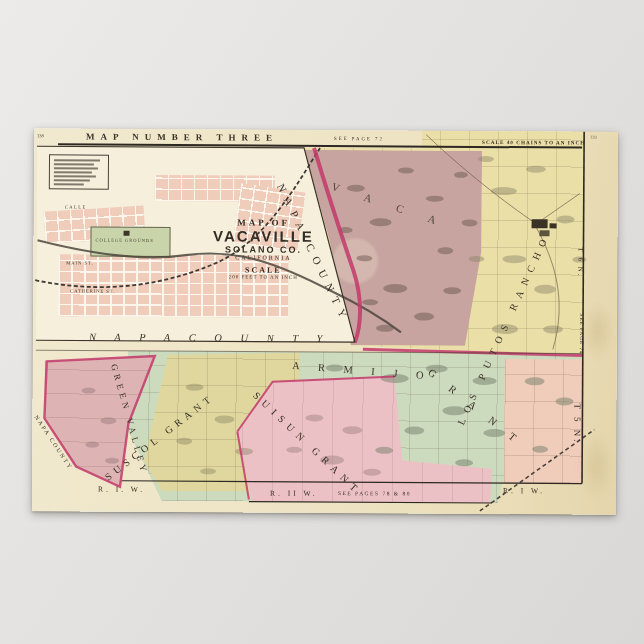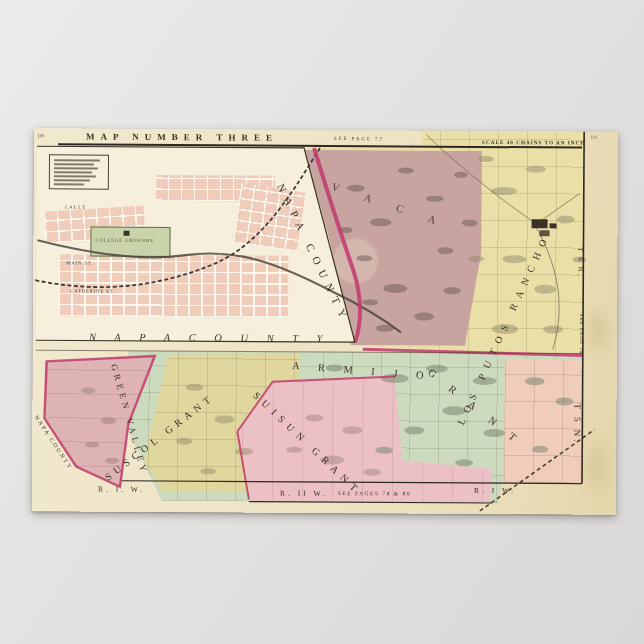"MAP OF" div { html: none -> <div> <div>MAP OF</div> <div>VACAVILLE</div> <div>SOLANO CO.</div> <div>CALIFORNIA</div> <div>SCALE</div> <div>200 FEET TO AN INCH</div> </div> }
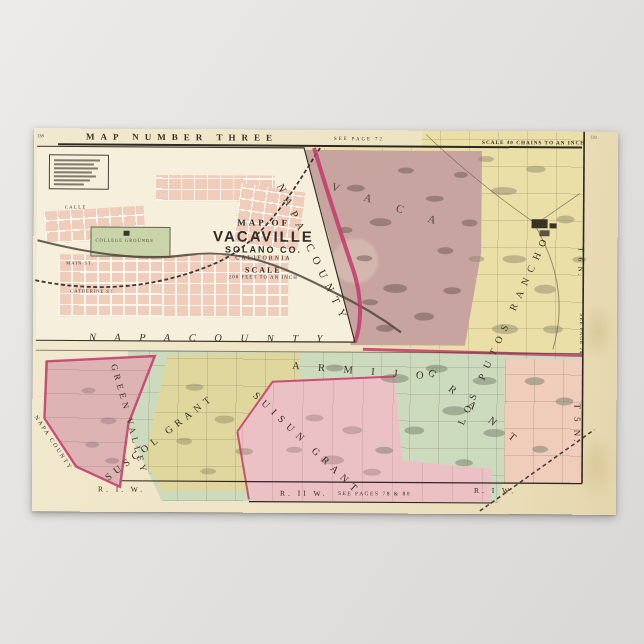"R. II W." div.lbl { left: 248px -> 238px }
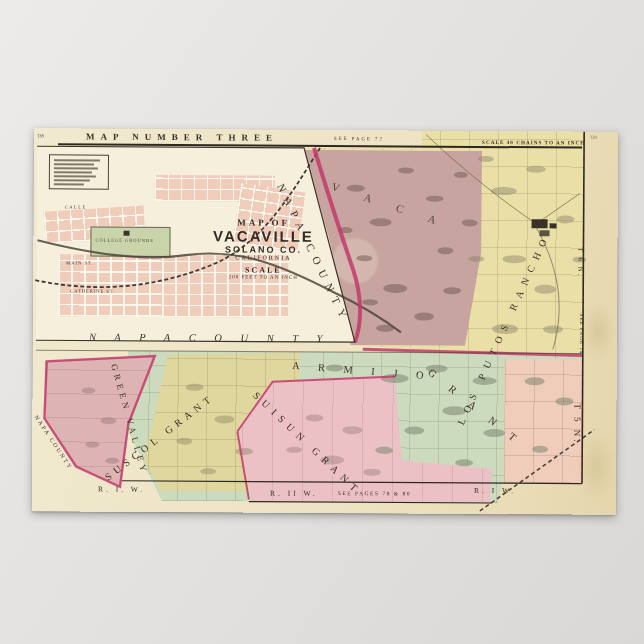"R. I W." div.lbl { left: 442px -> 471px }
